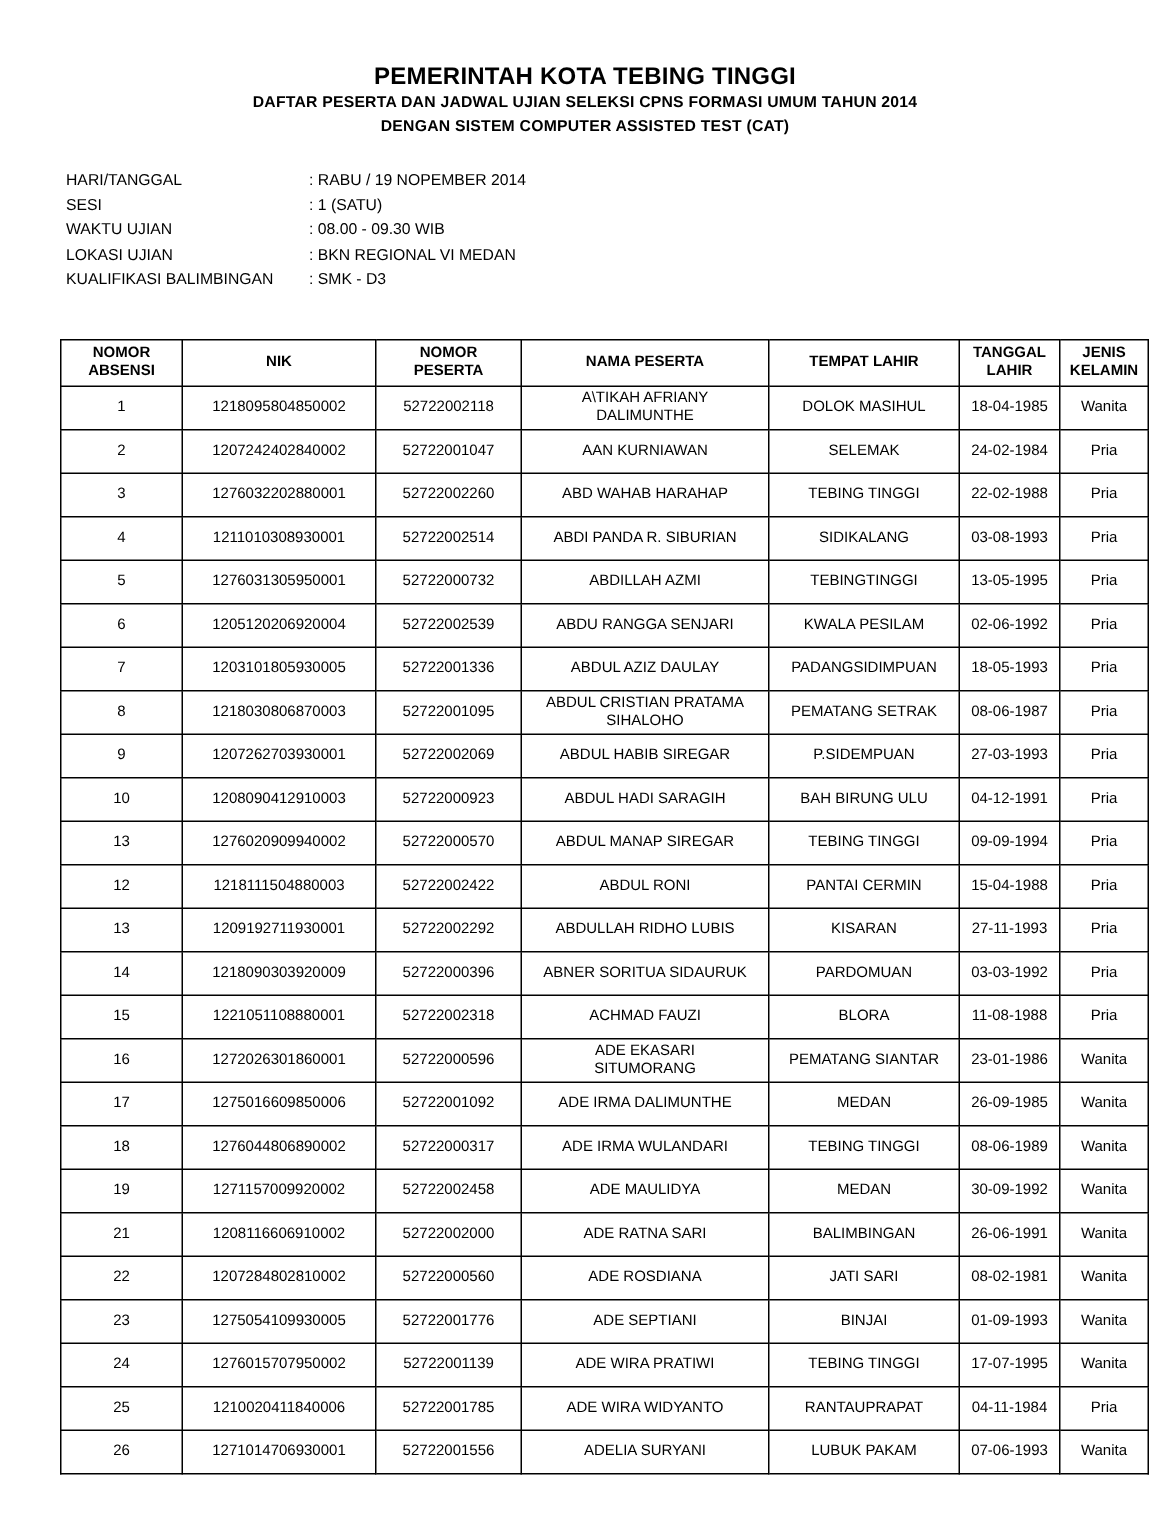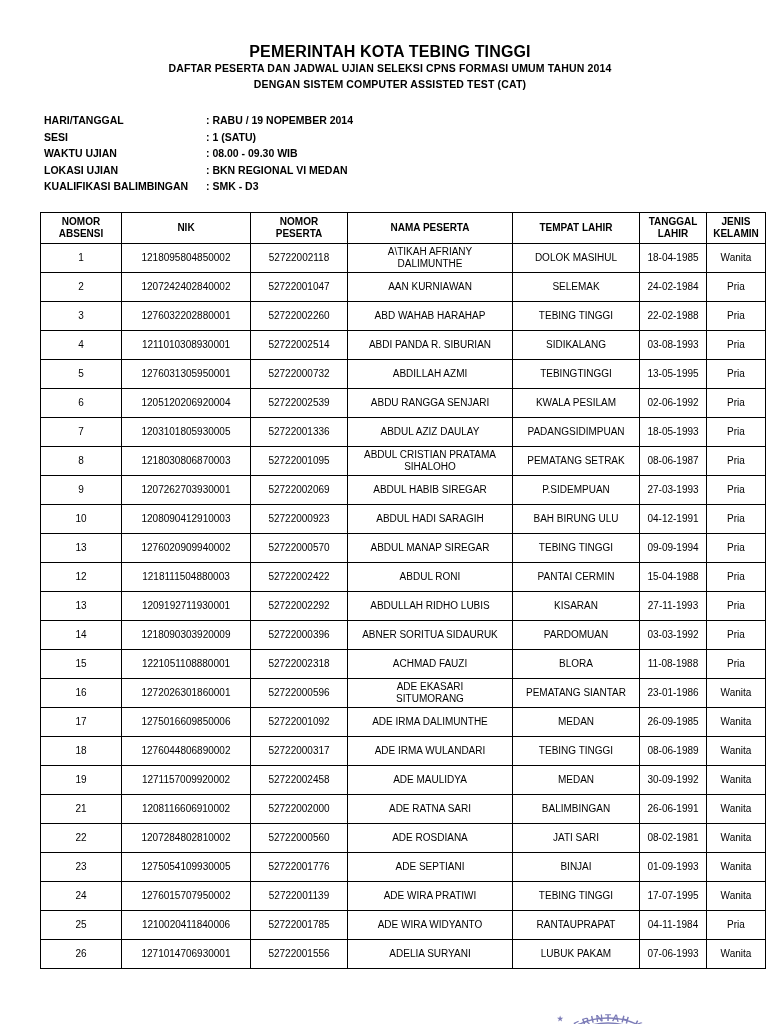"HARI/TANGGAL" .meta-row { font-weight: bold -> normal }
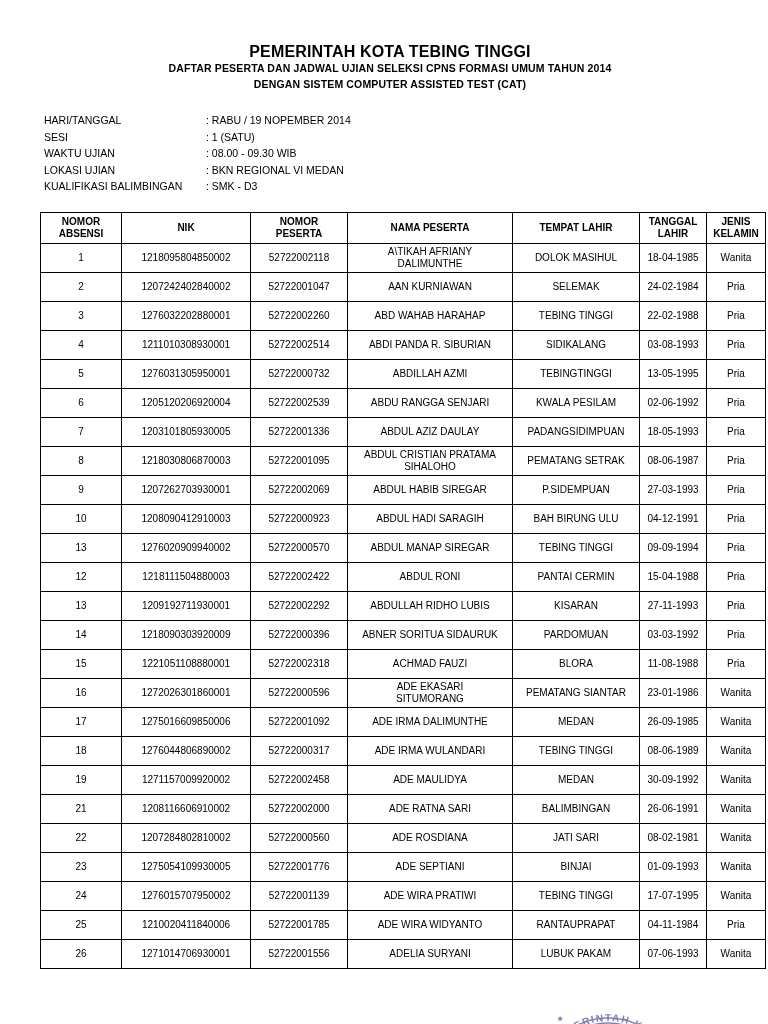"NOMOR" .table-wrap { margin-top: 17px -> 31px }
